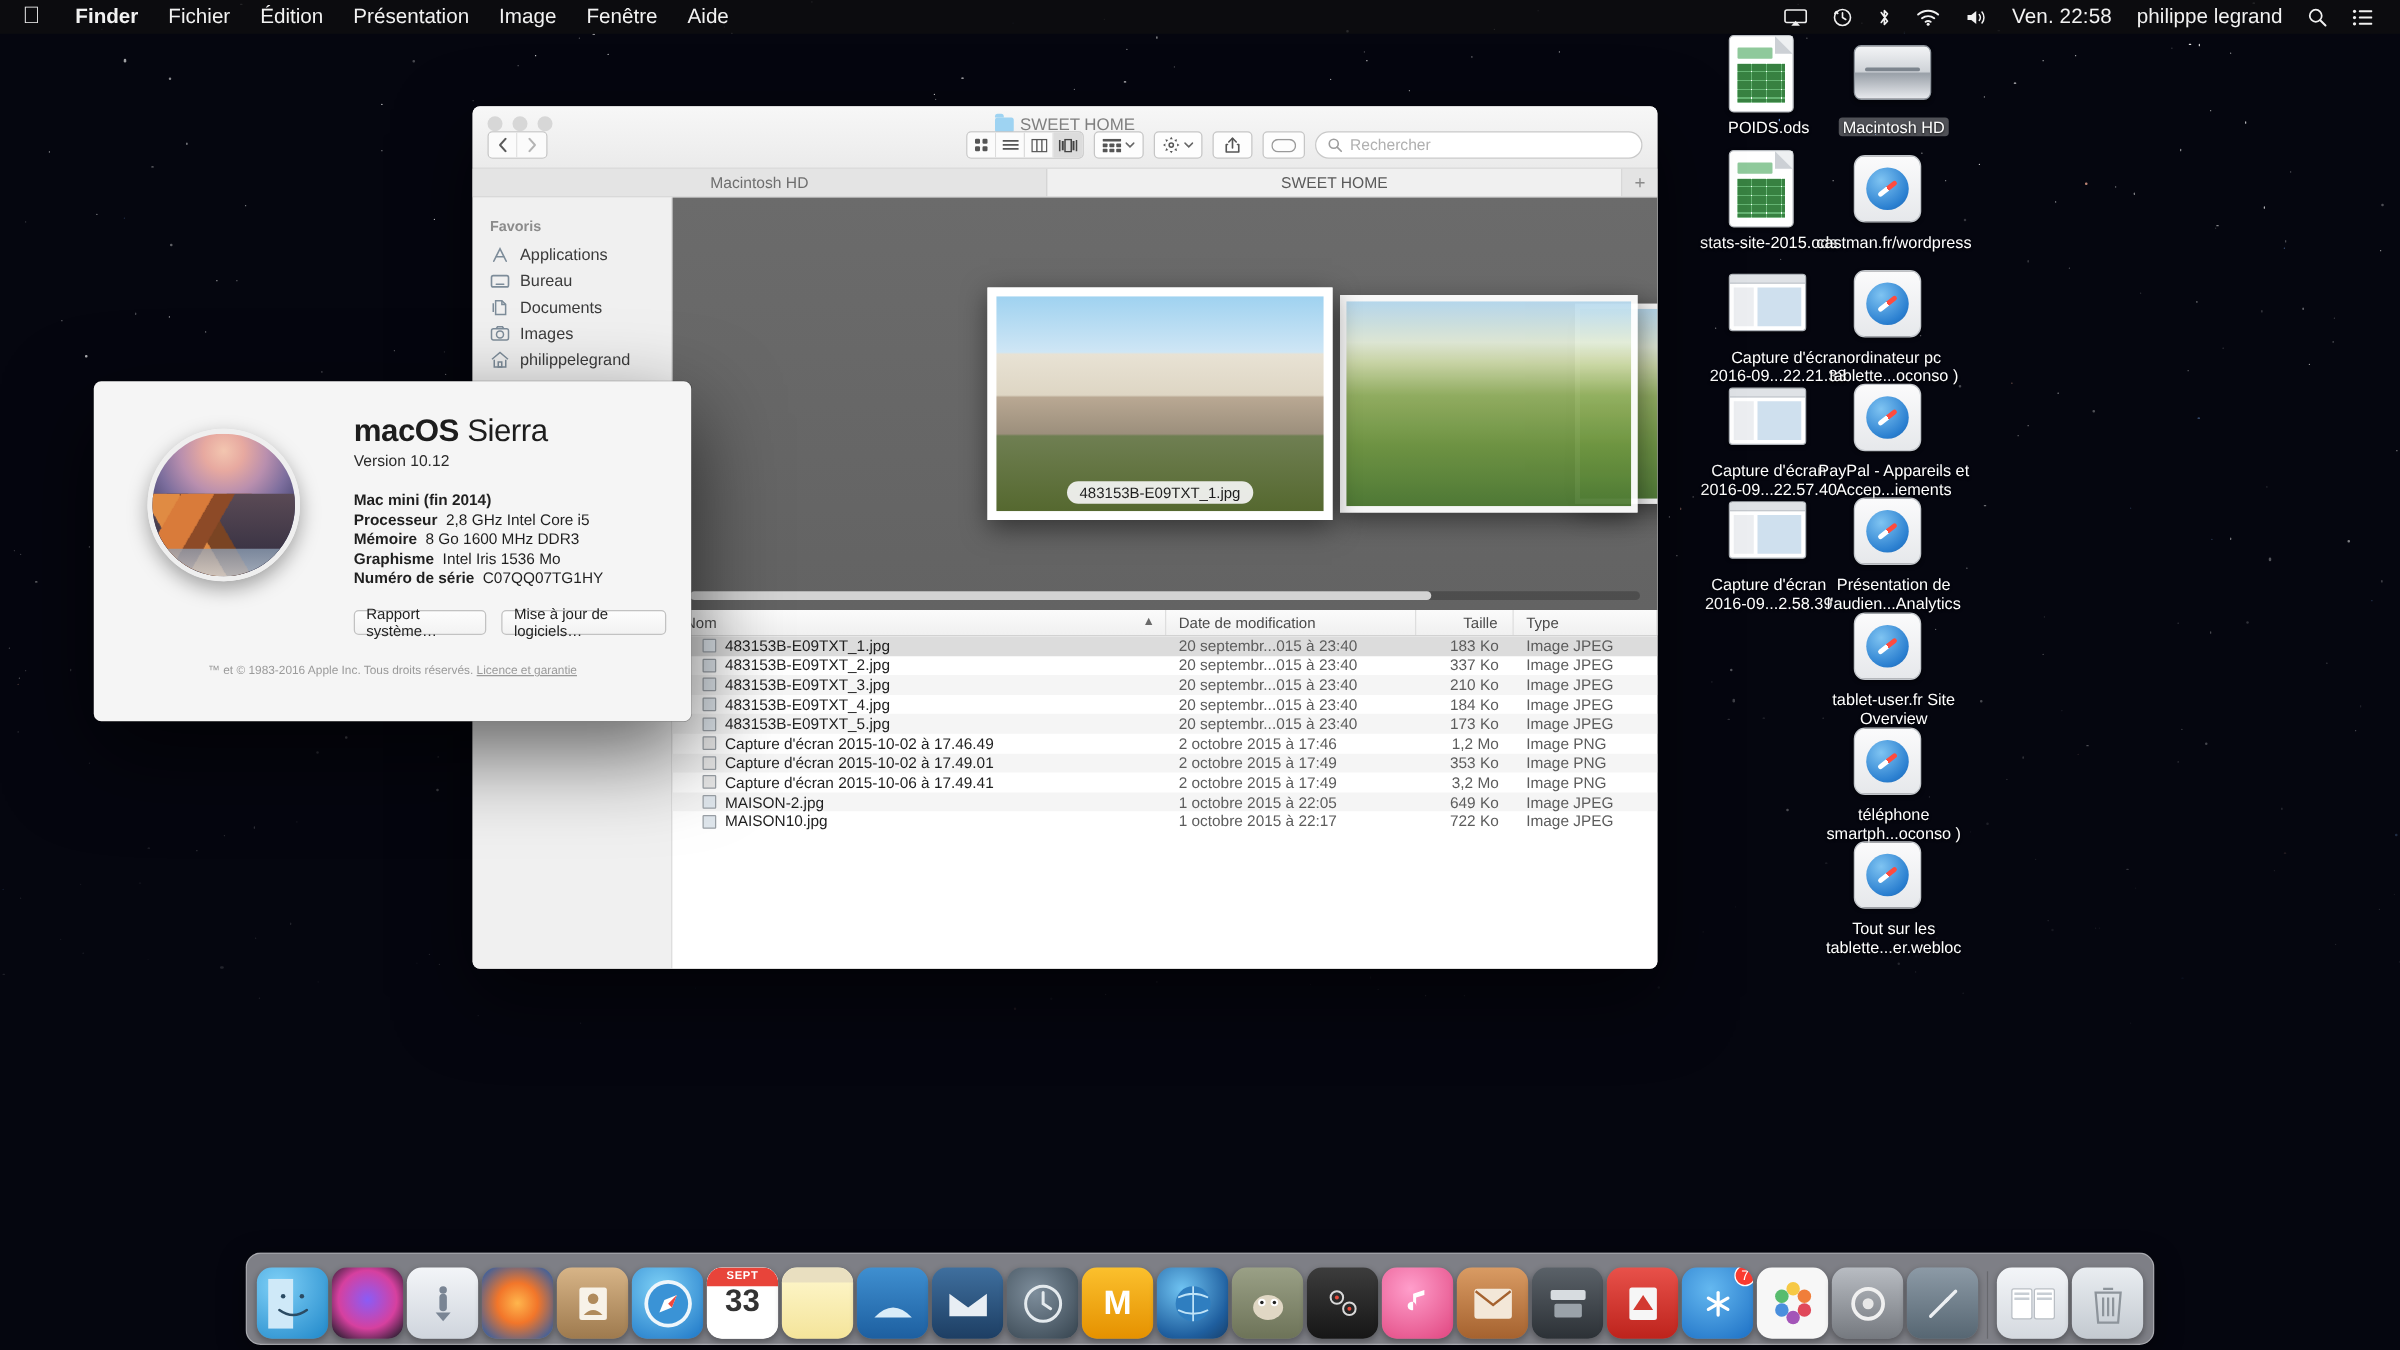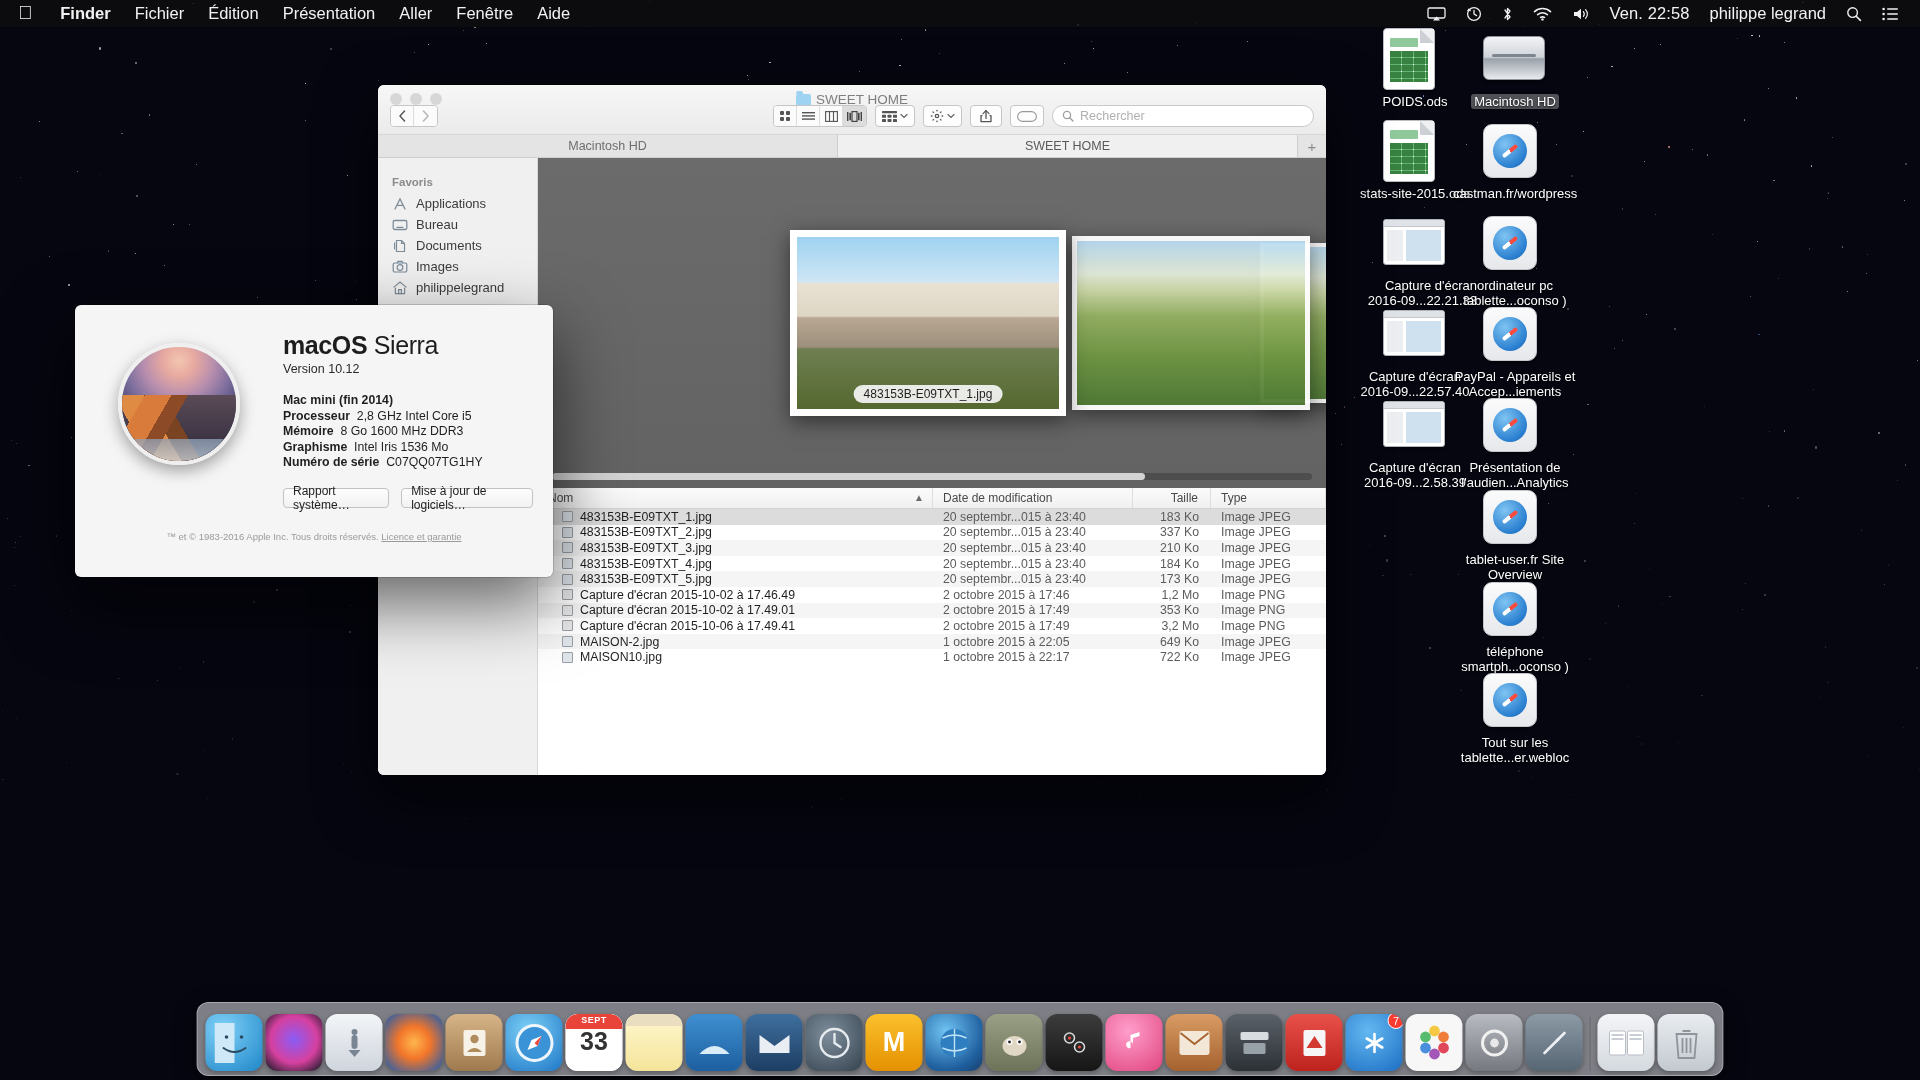"Aller" div.mi { text: Aller -> Image }
